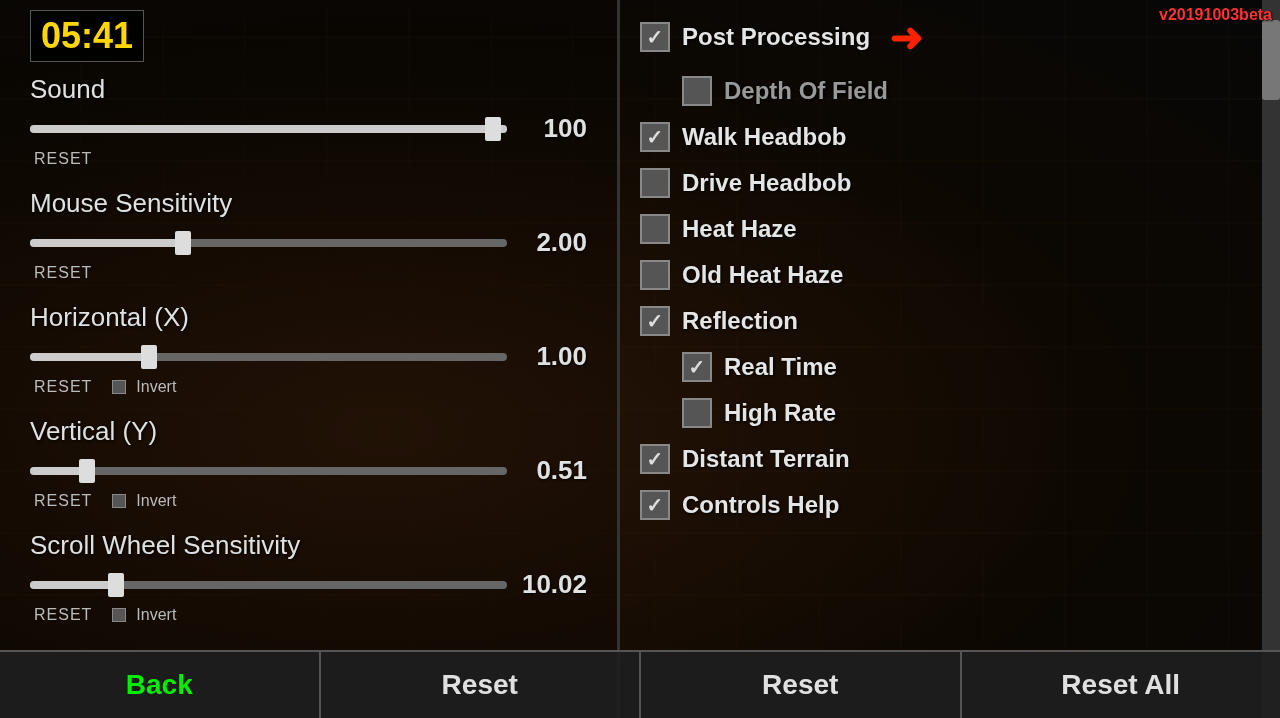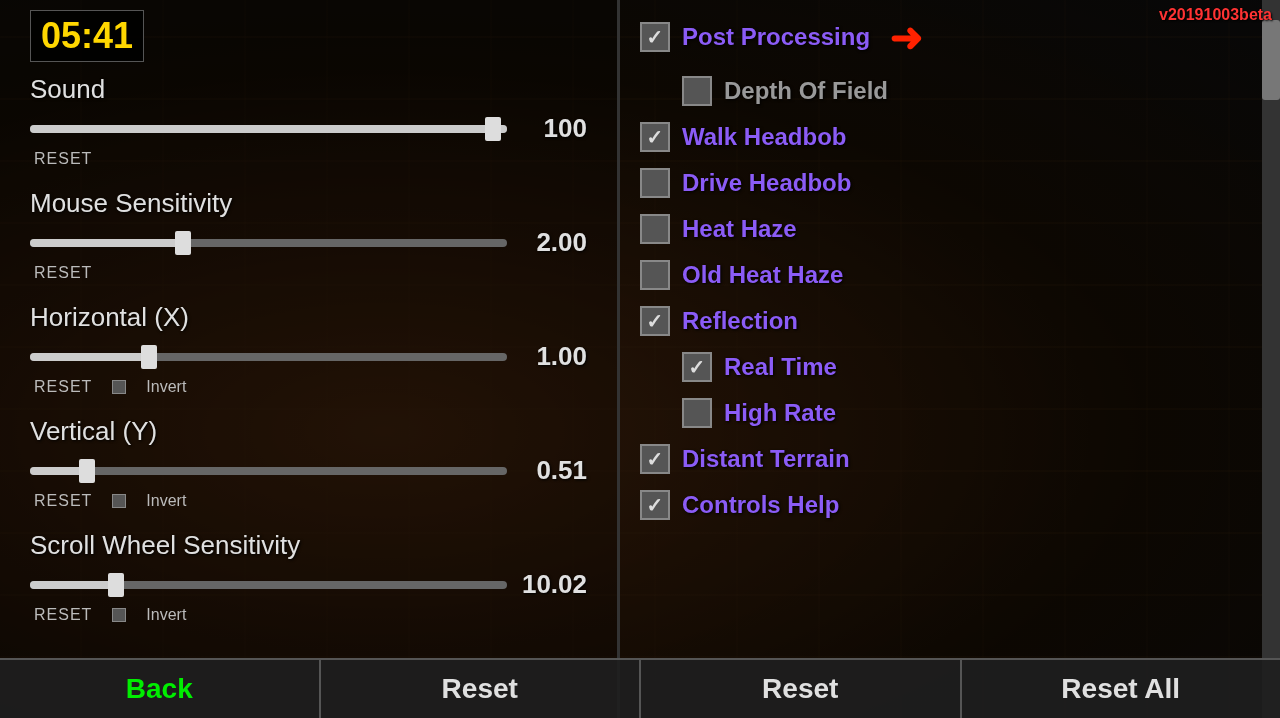"Post Processing" .option-label { color: #8b5cf6 -> #e5e5e5 }
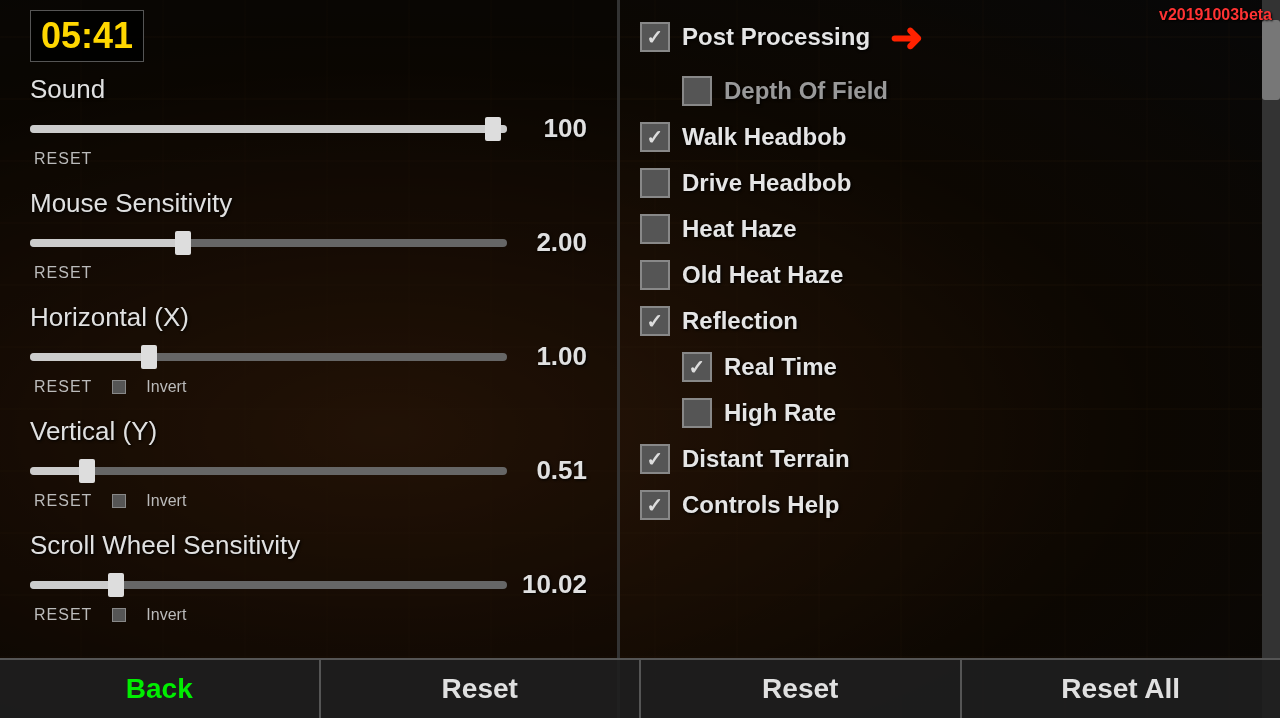"Invert" .invert-checkbox { gap: 20px -> 10px }
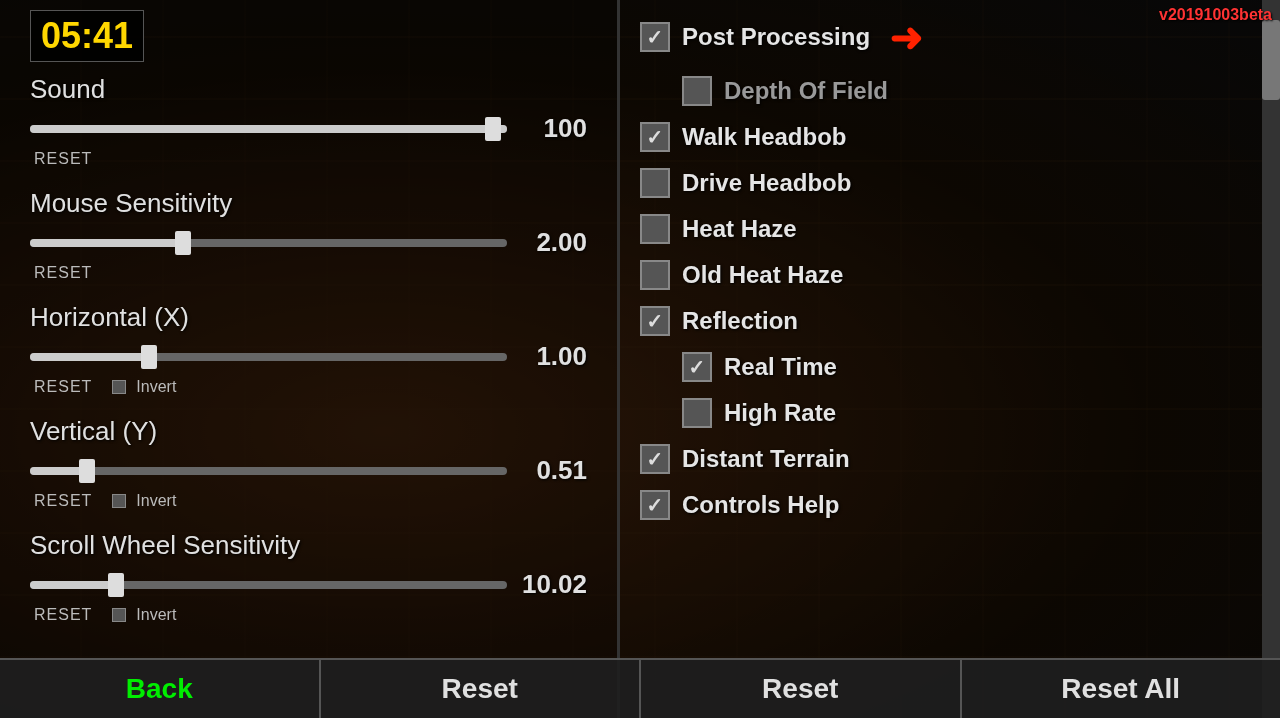"Back" .bottom-bar { height: 60px -> 68px }
